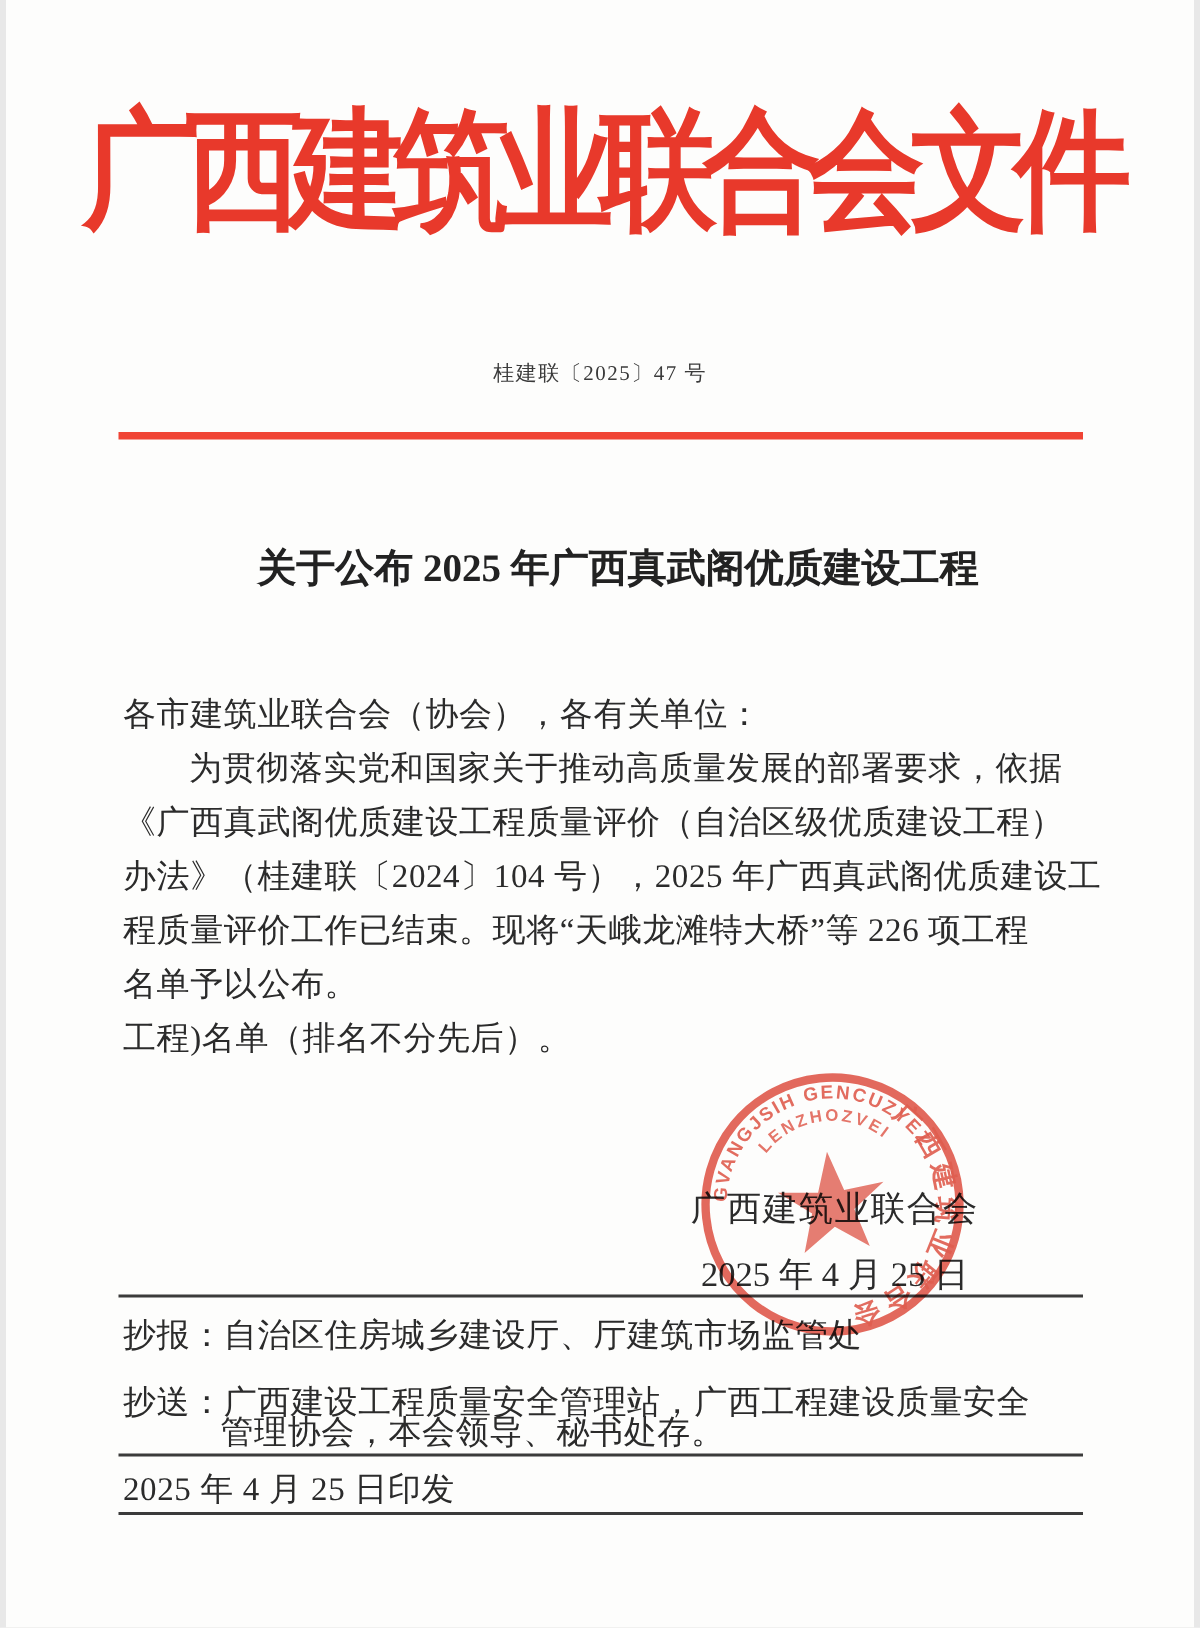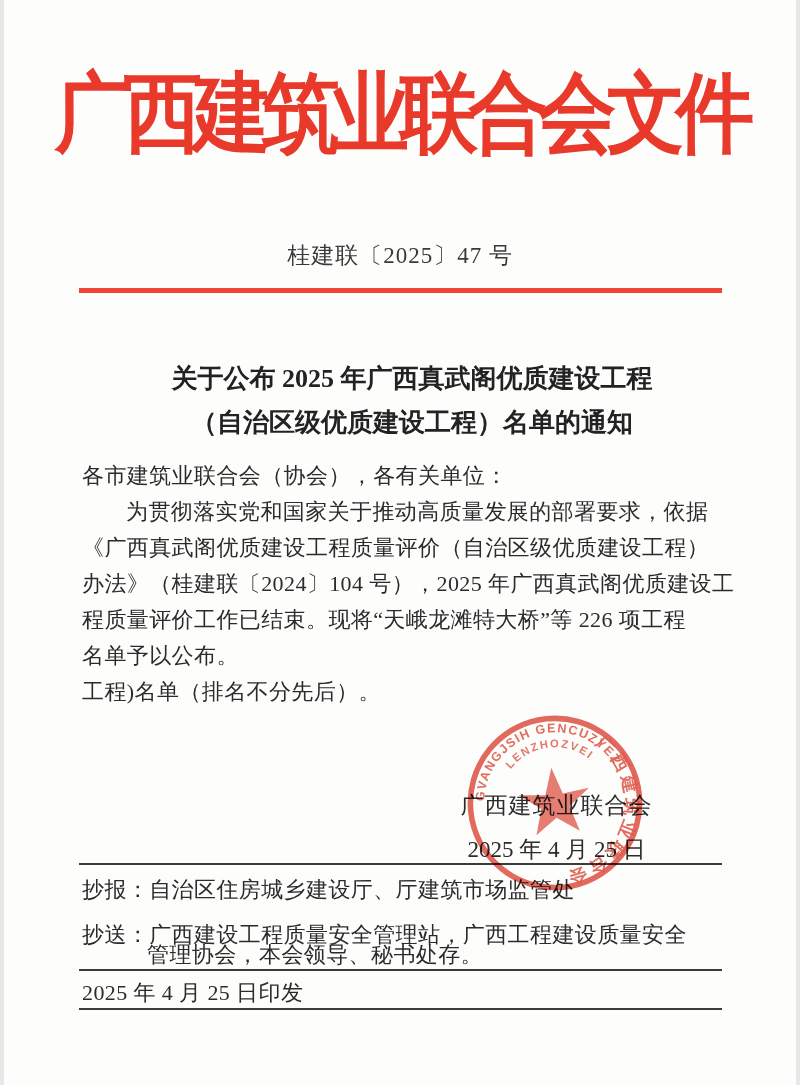"桂建联〔2025〕47 号" .doc-number { font-size: 23px -> 14px }
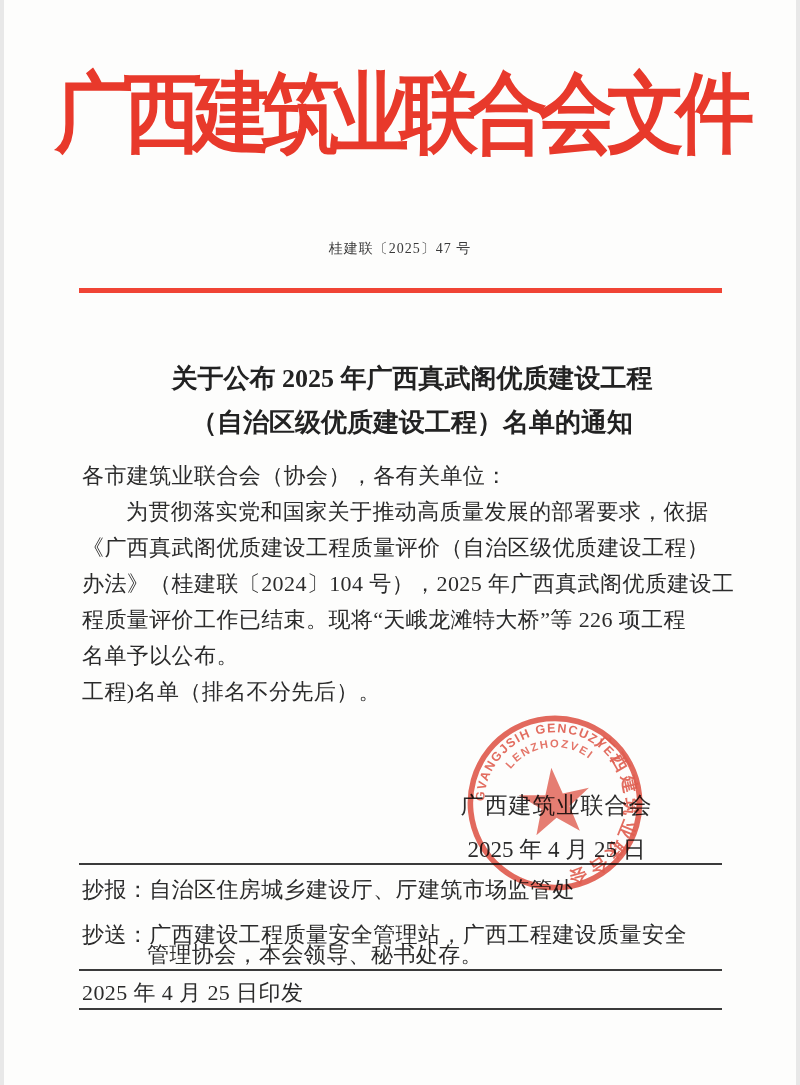"（自治区级优质建设工程）名单的通知" div { html: <div>（自治区级优质建设工程）名单的通知</div> -> none }
